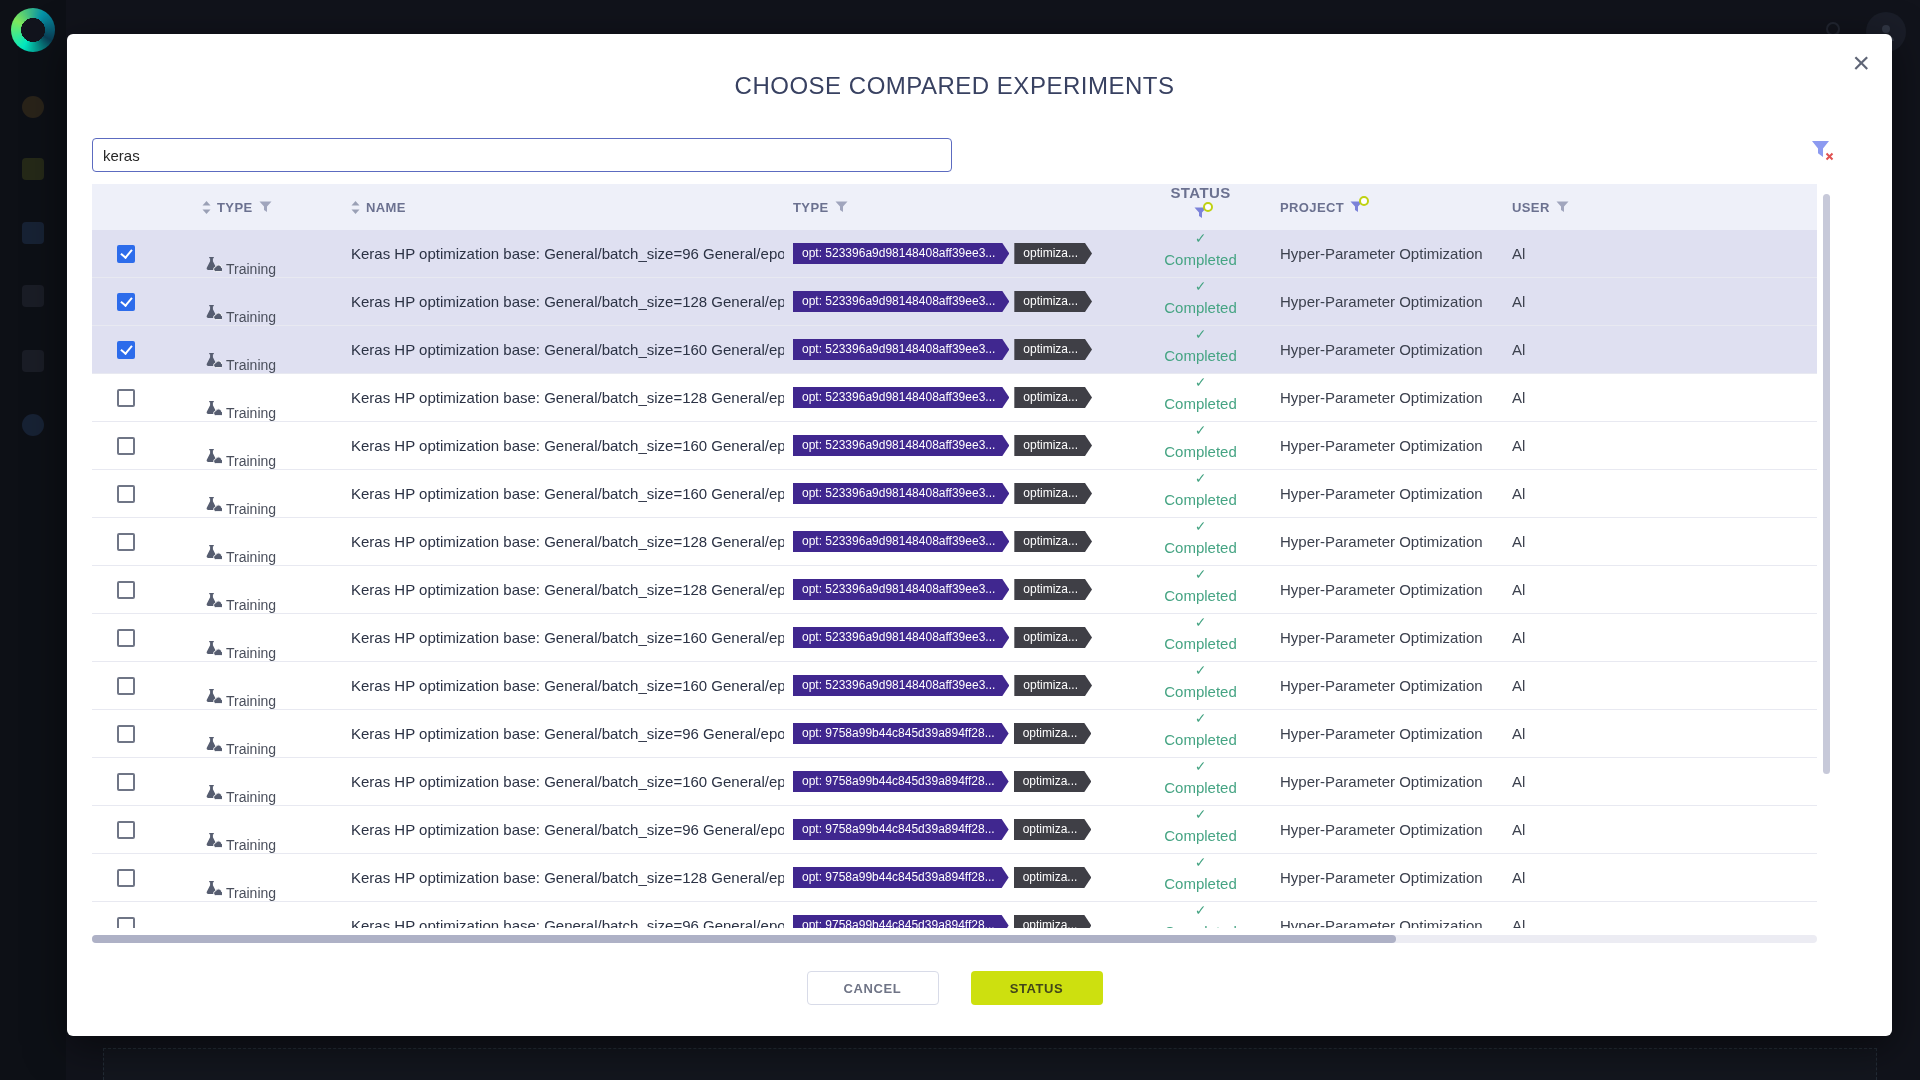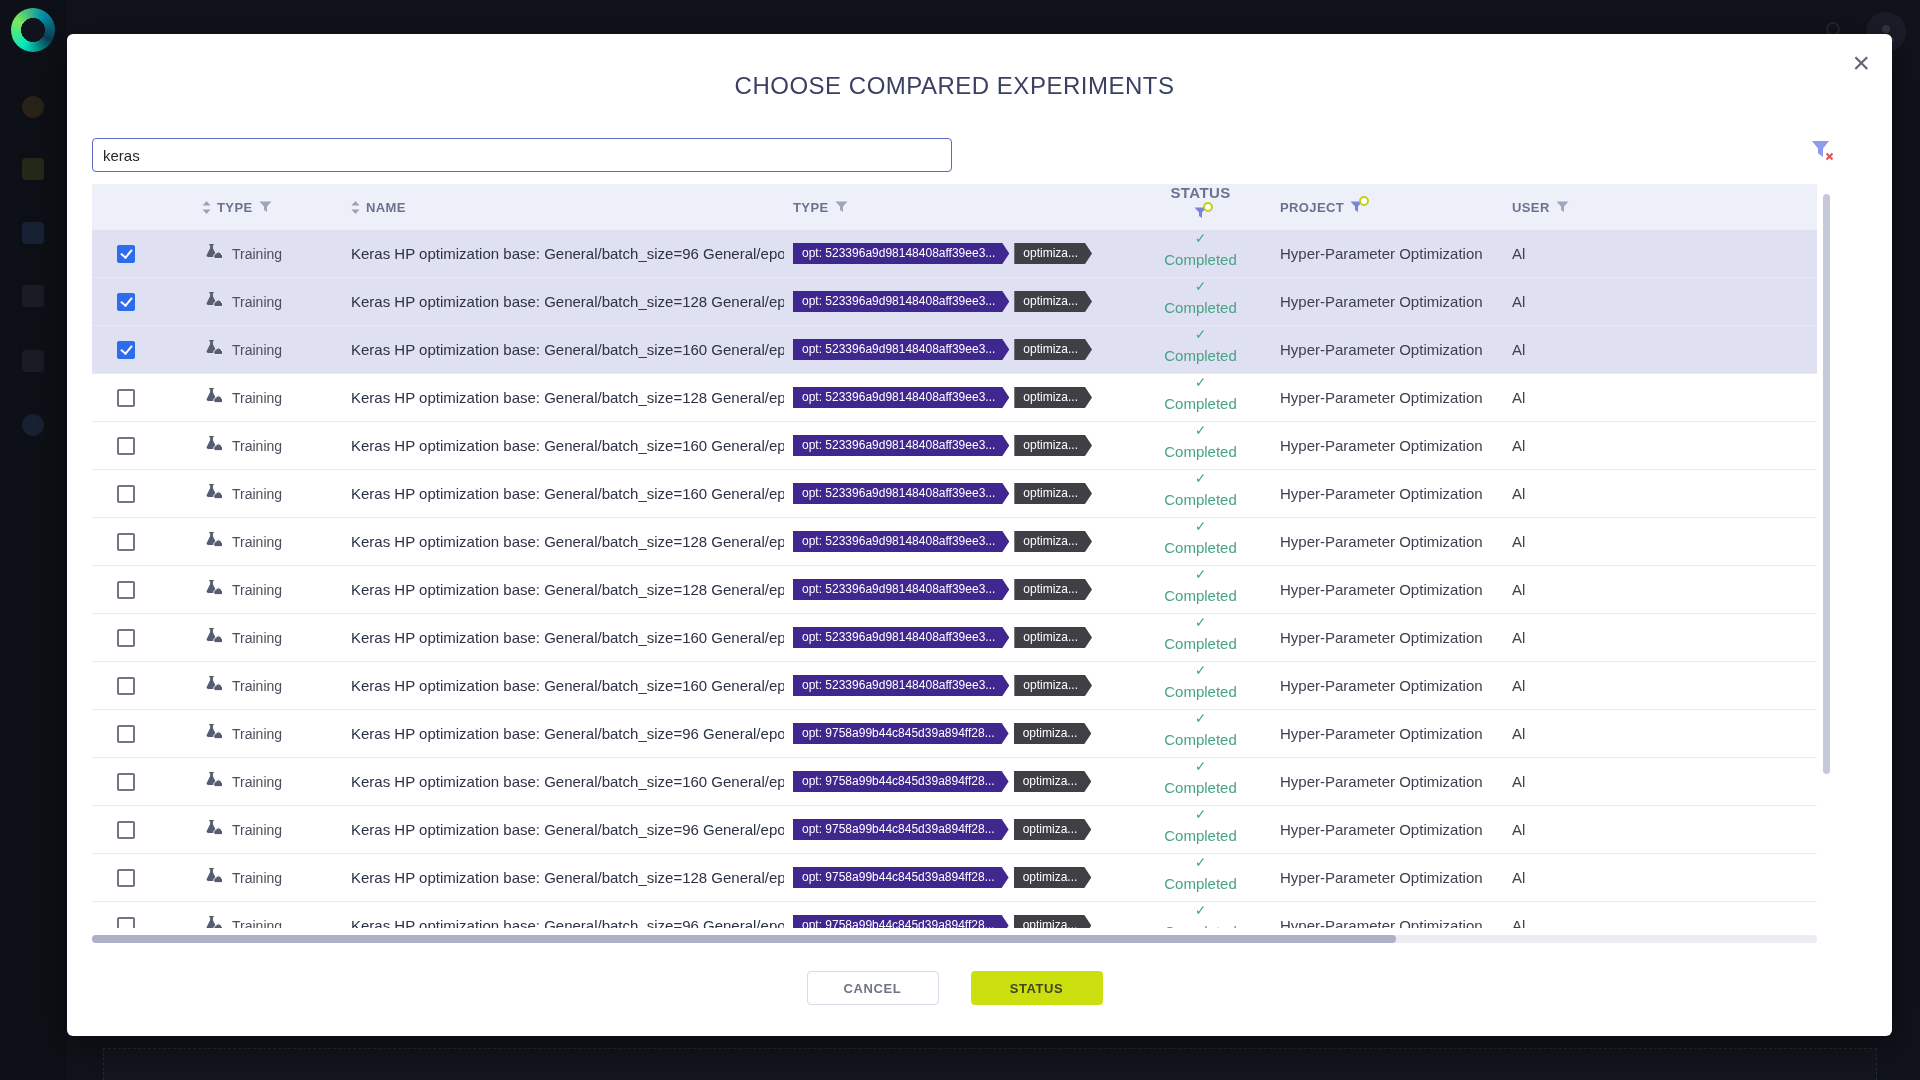"Training" .col-type { align-items: none -> flex-end; gap: 10px -> 4px }
